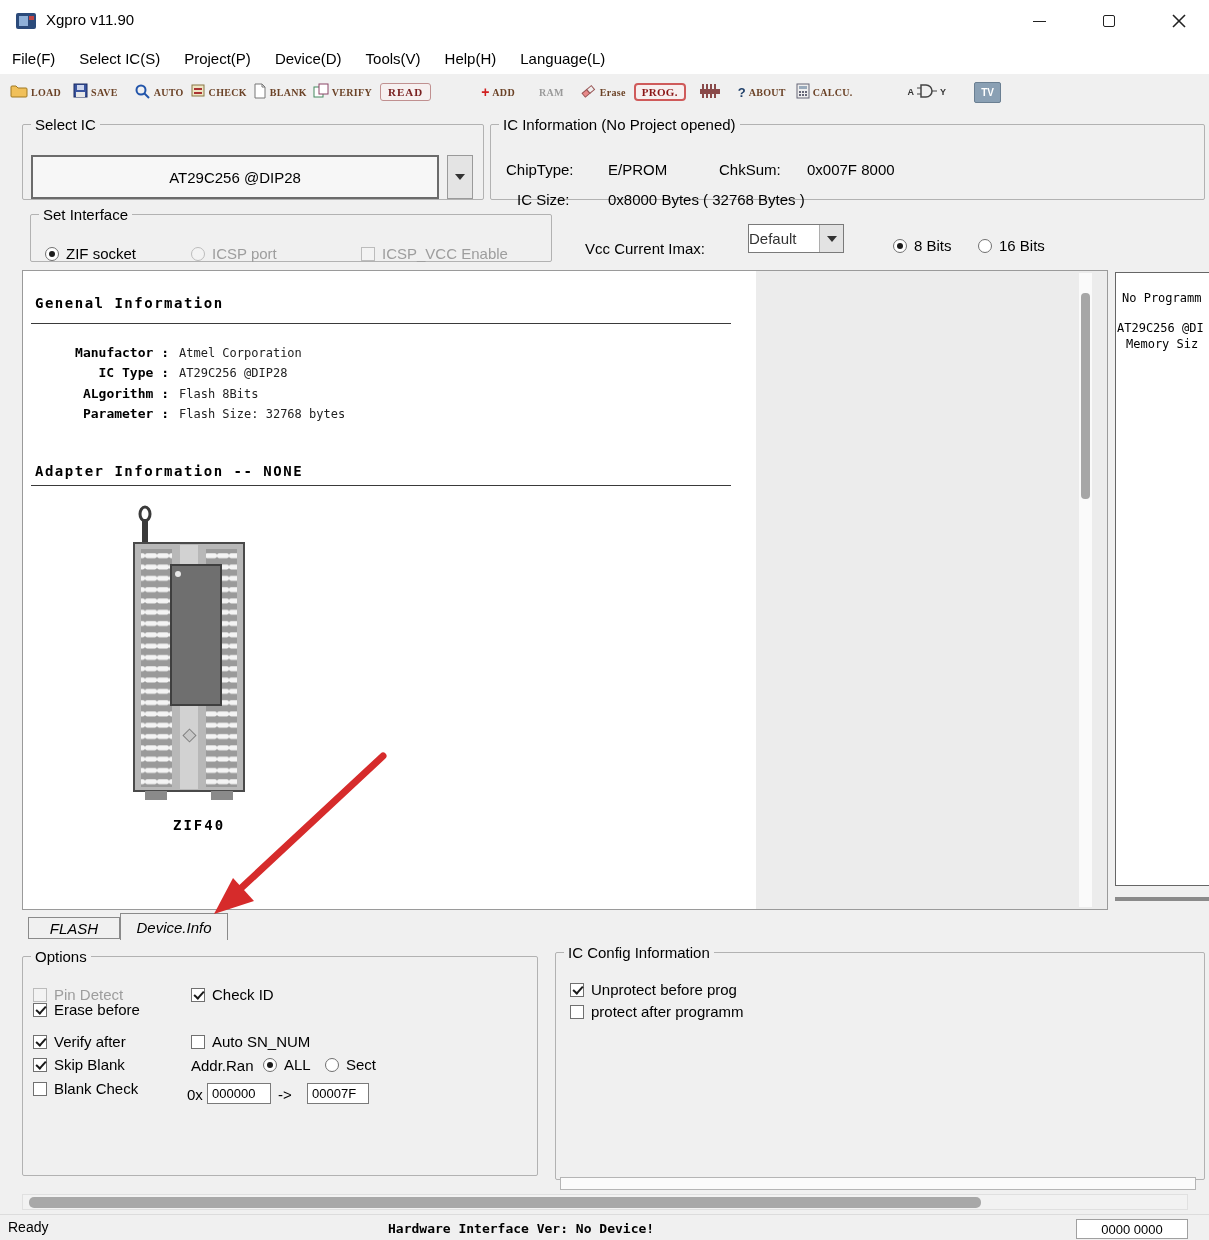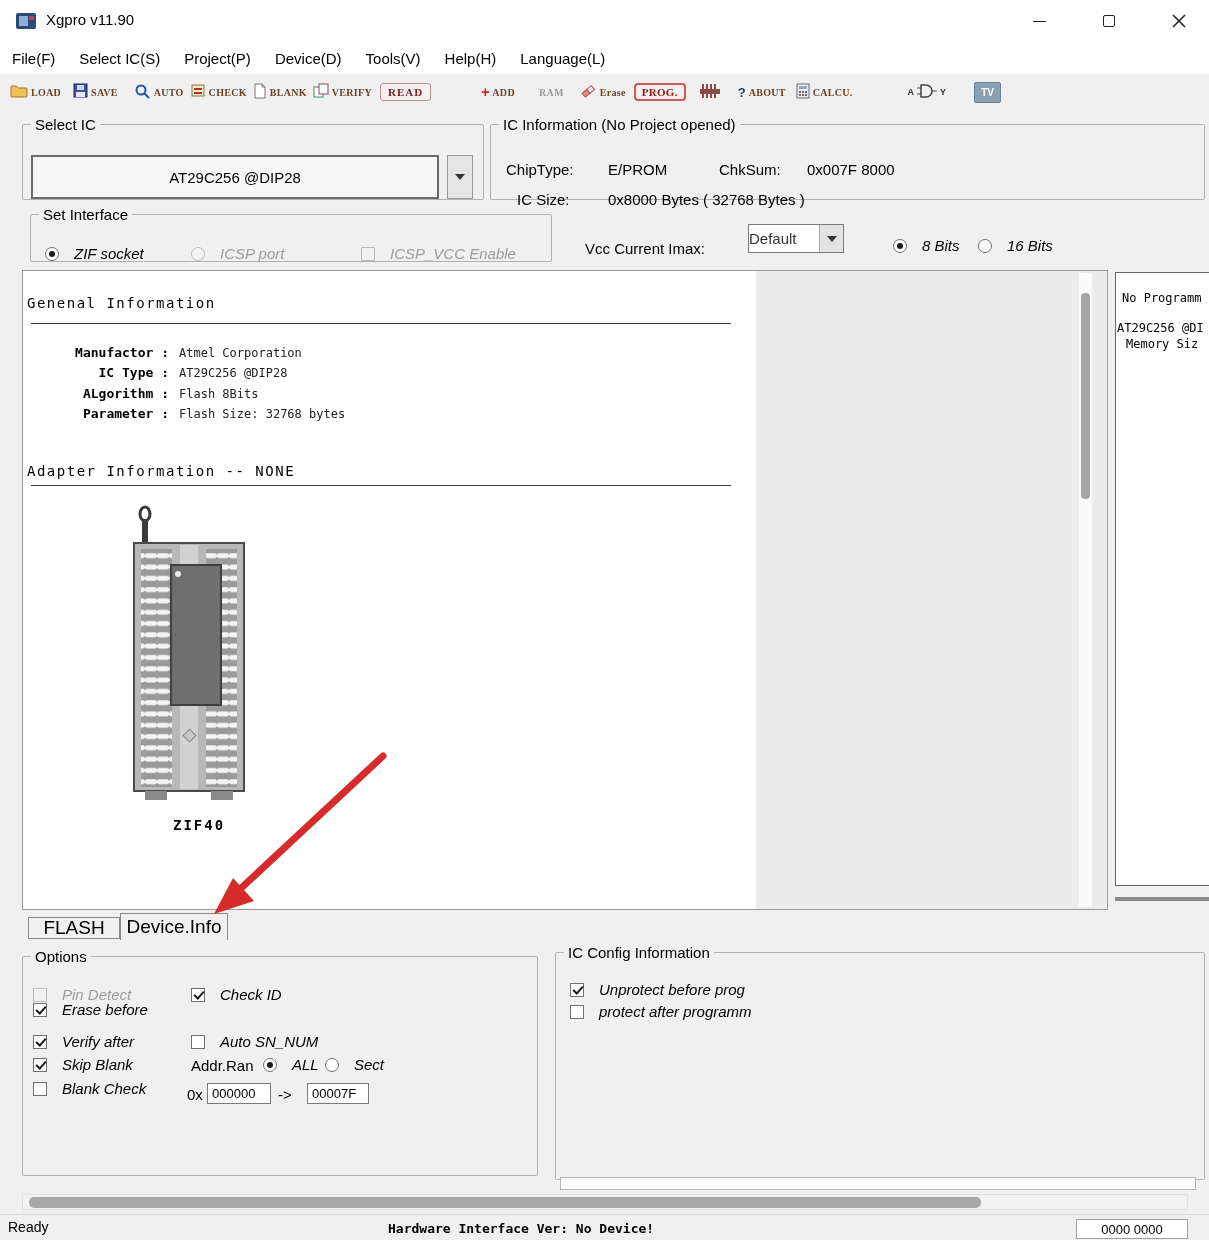"ZIF socket" .cb, .rad { font-style: italic -> none; gap: 15px -> 7px }
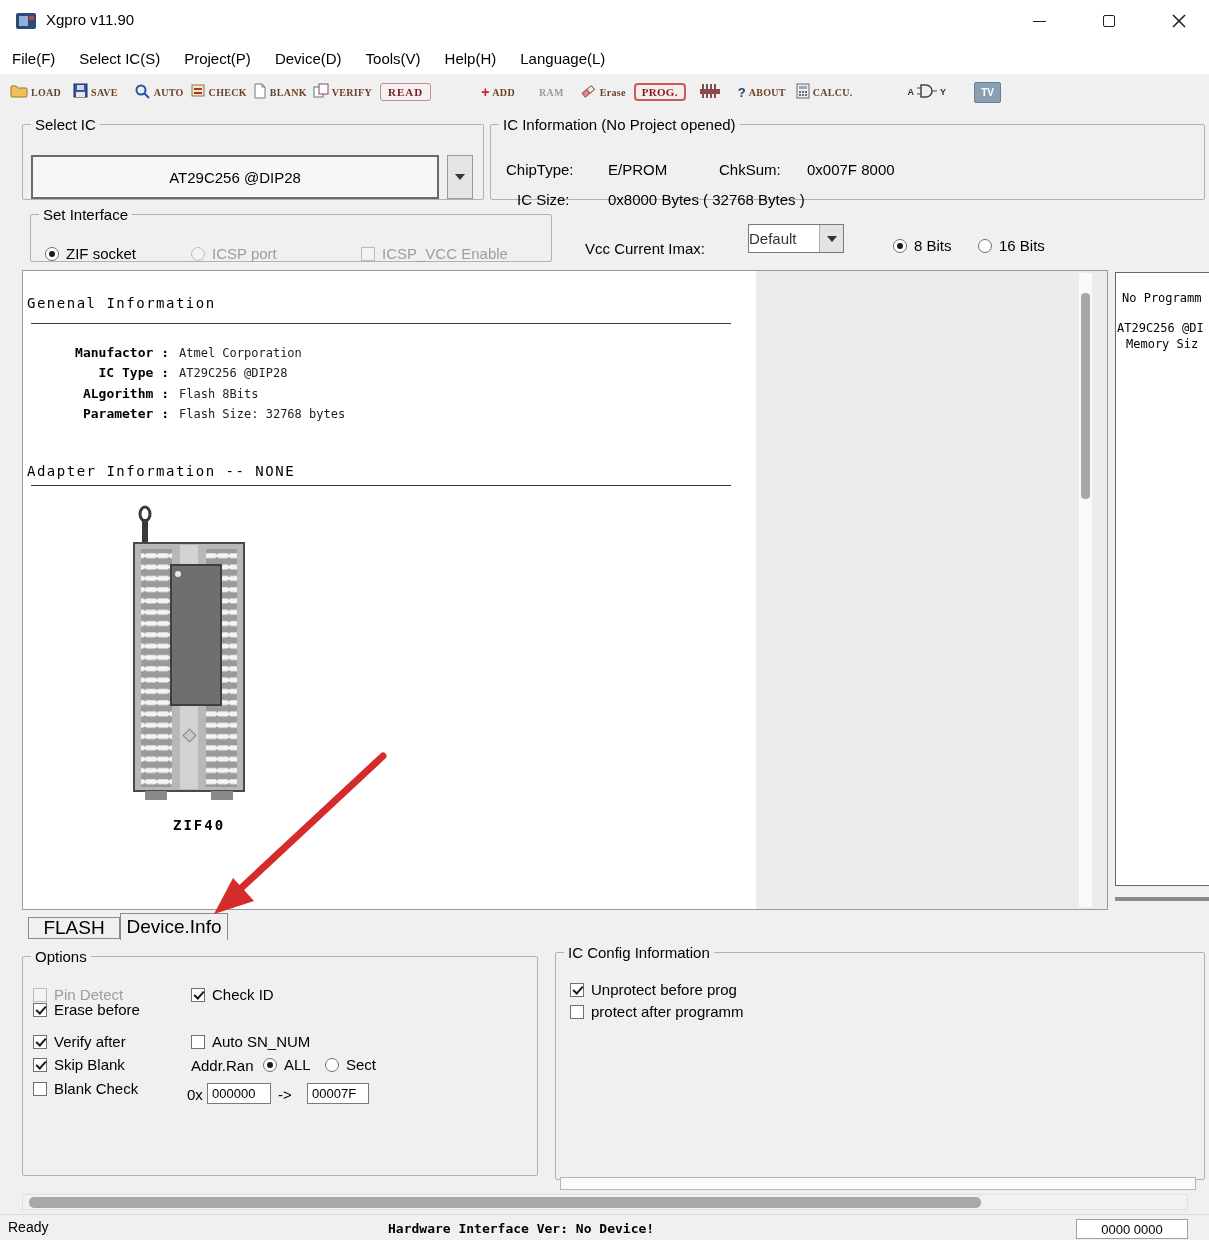"Genenal Information" .gen-title { font-weight: normal -> bold; left: 4px -> 12px }
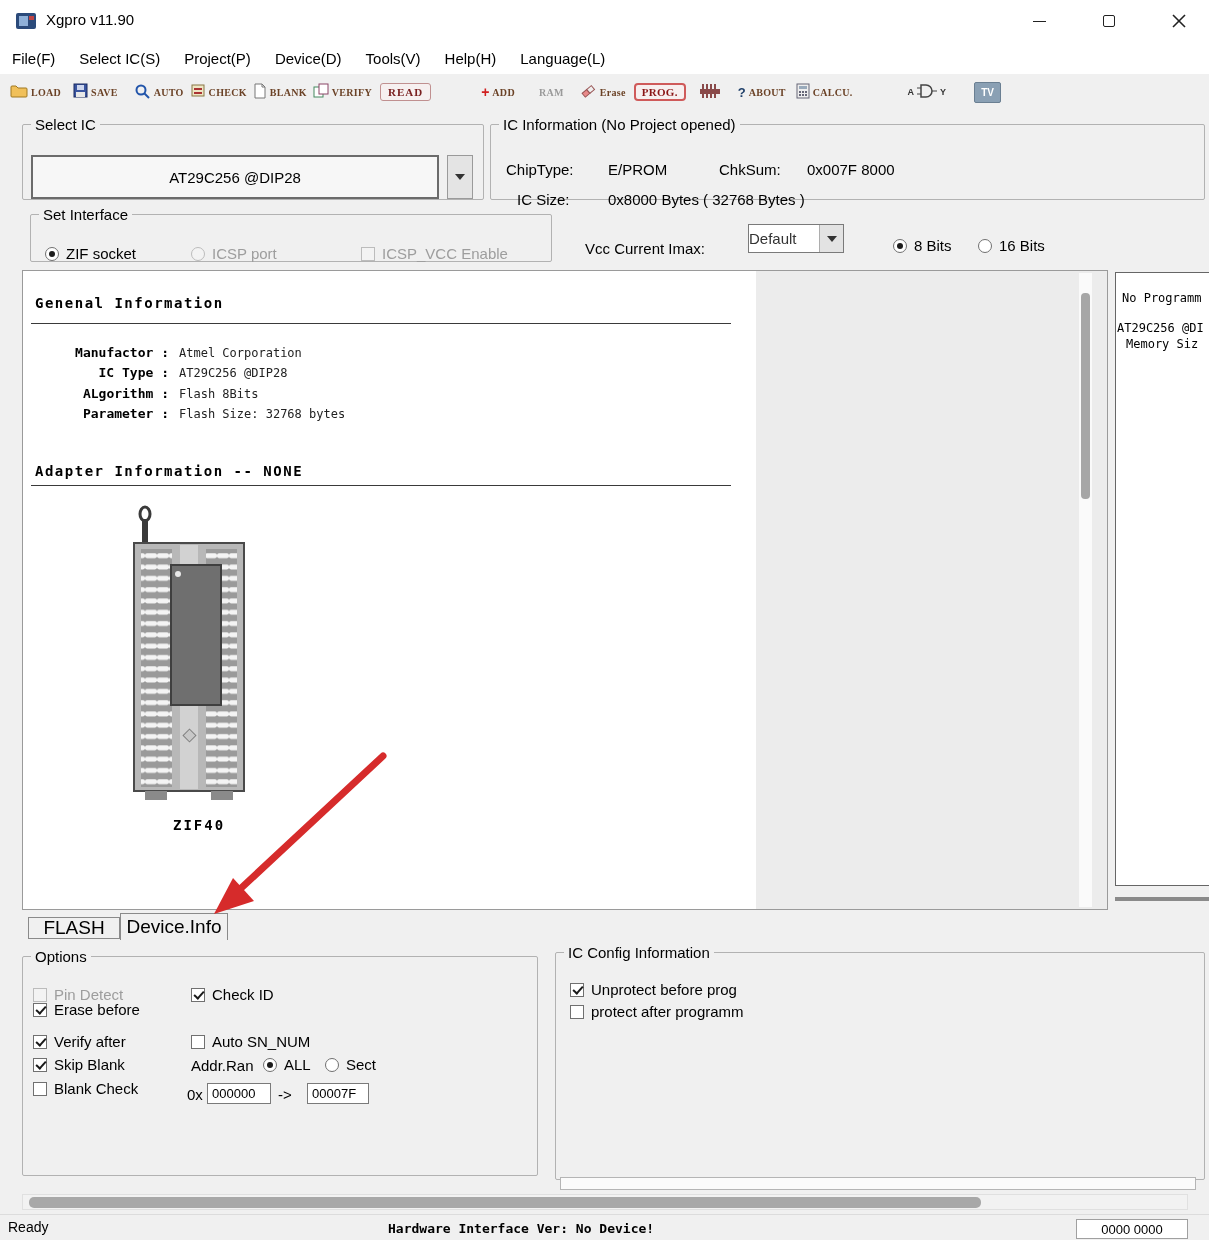"FLASH" .tab { font-size: 19px -> 15px; font-style: none -> italic }
